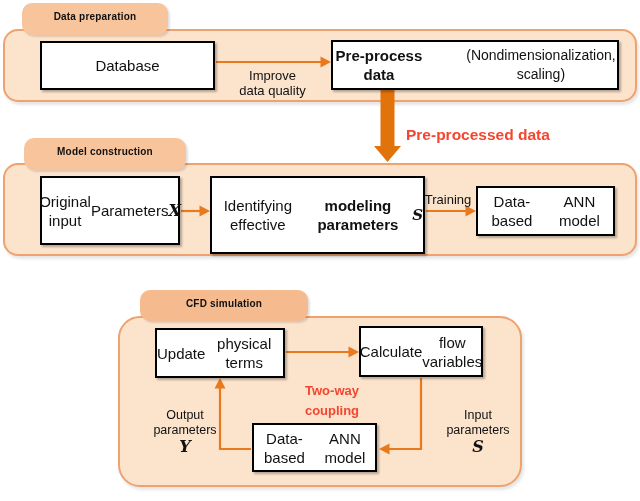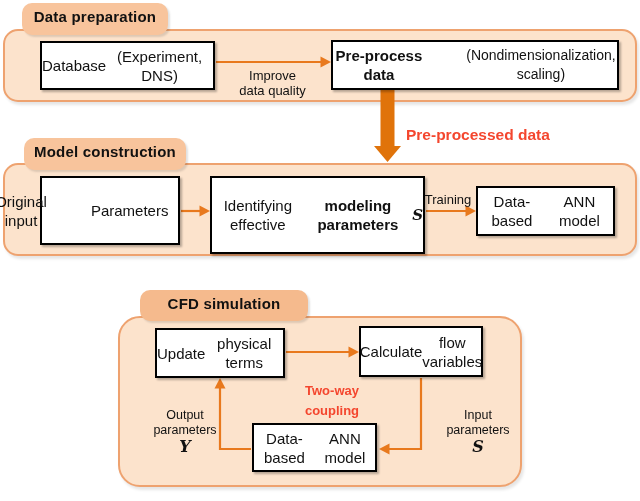"Data preparation" .tab { font-size: 15px -> 10px }
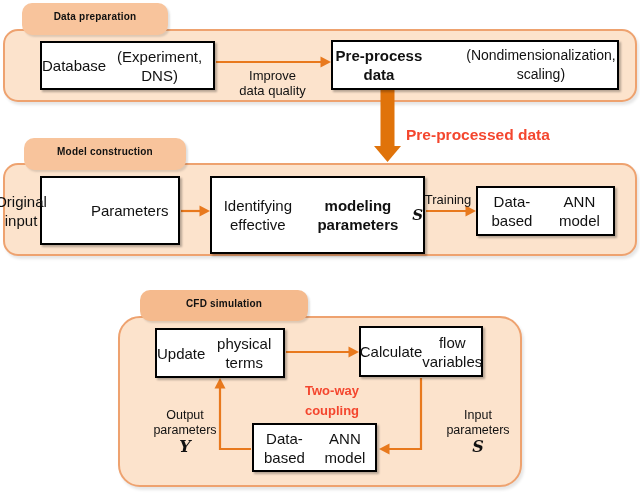"(Experiment, DNS)" span { html: <span>(Experiment, DNS)</span> -> none }
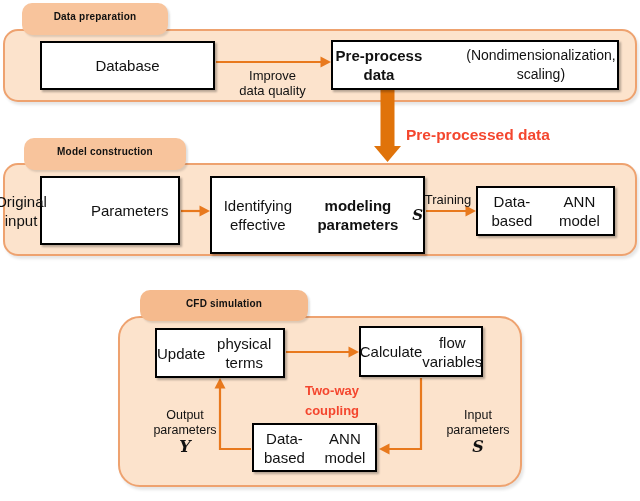"Original input" div.box { gap: 44px -> none }
